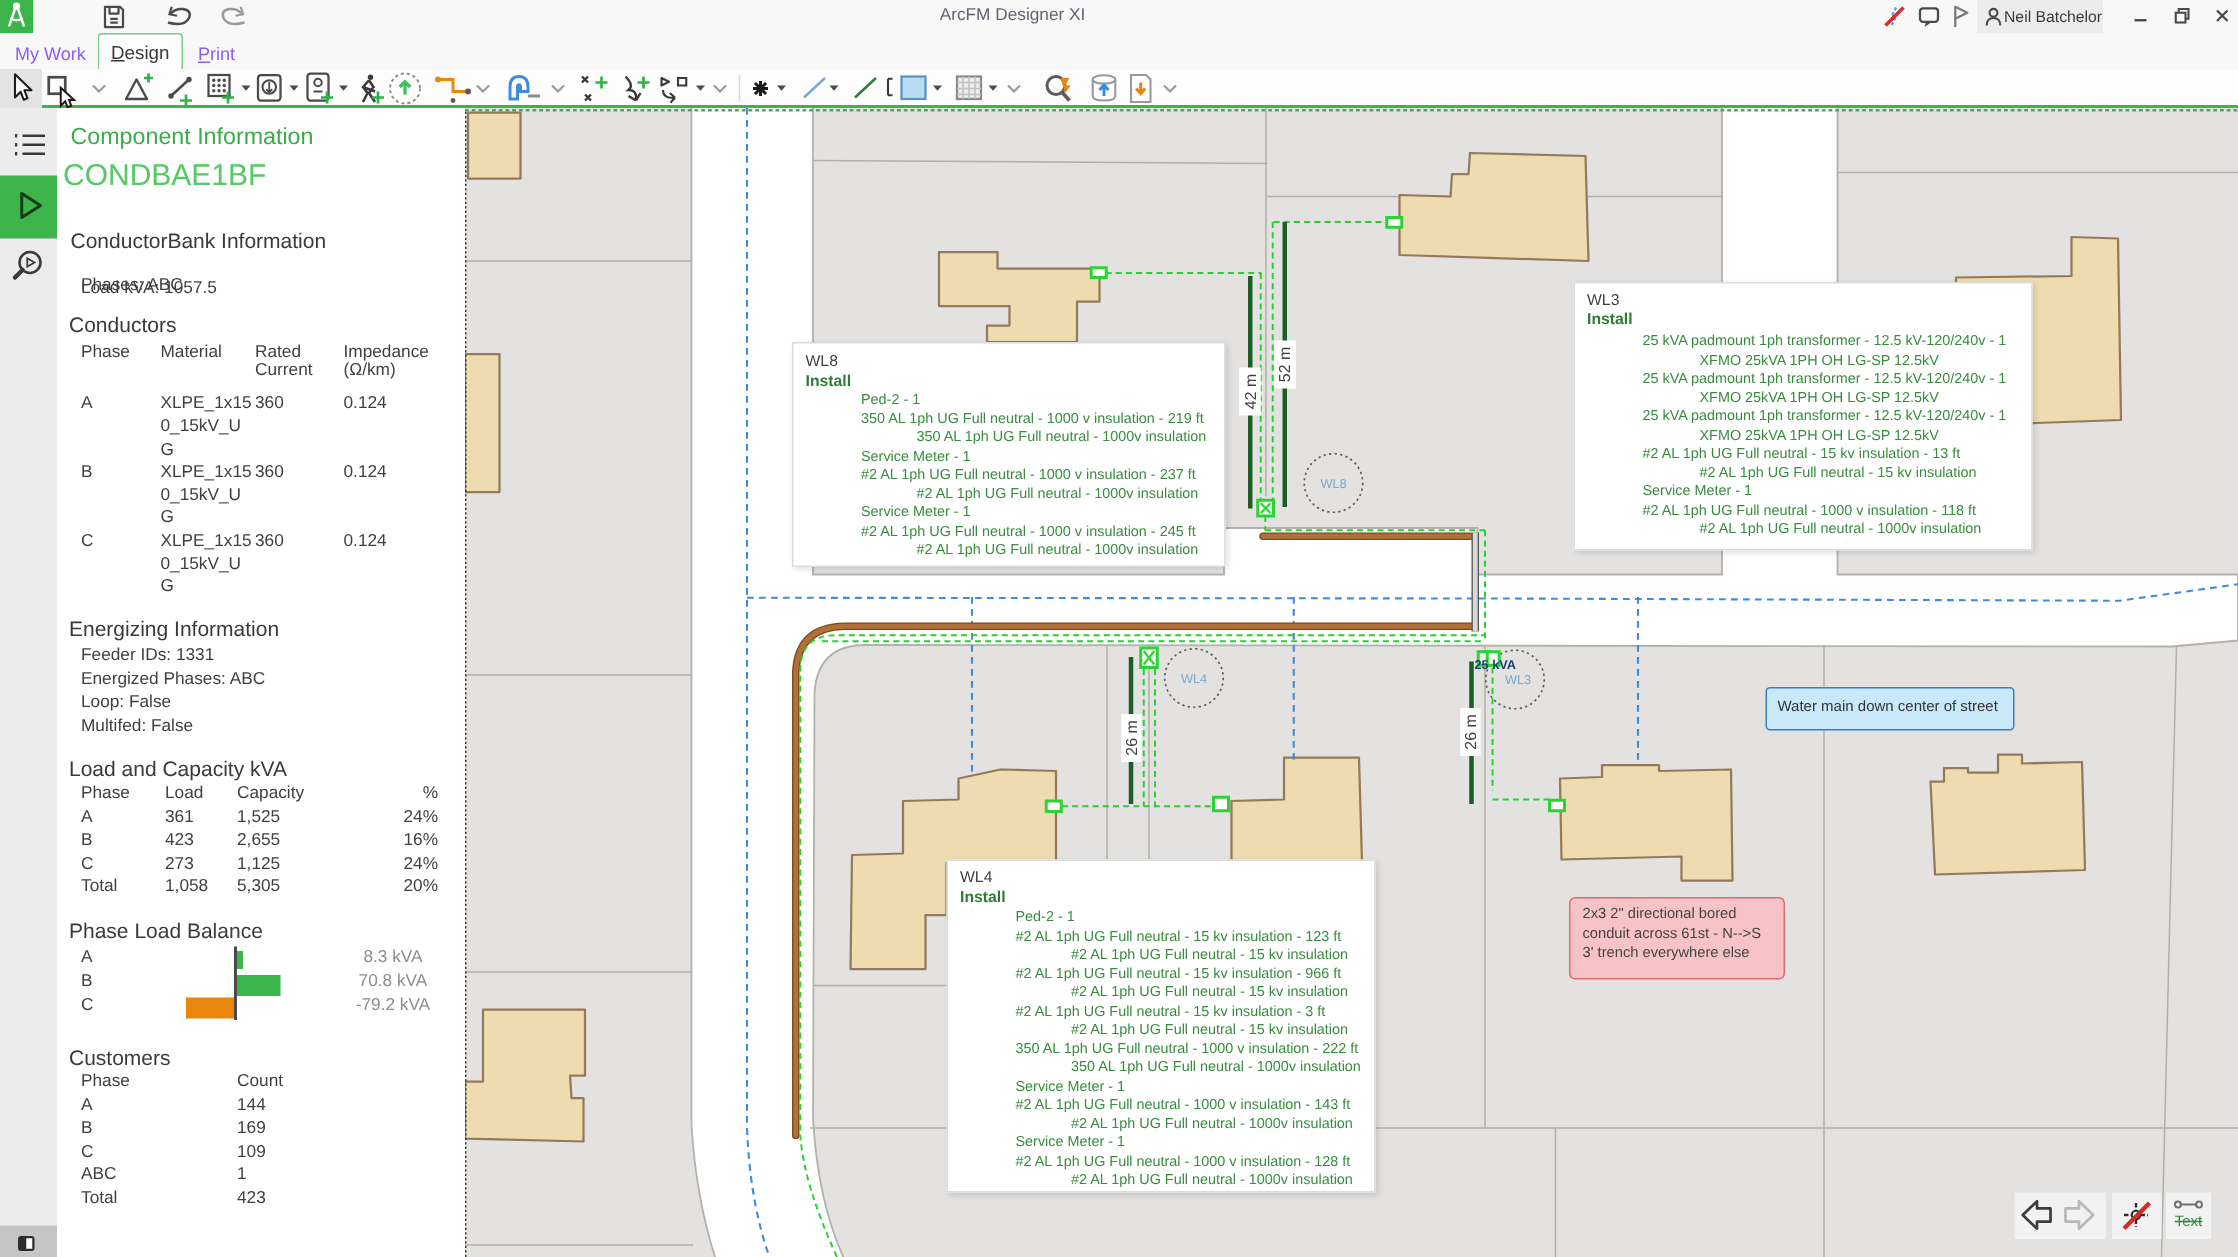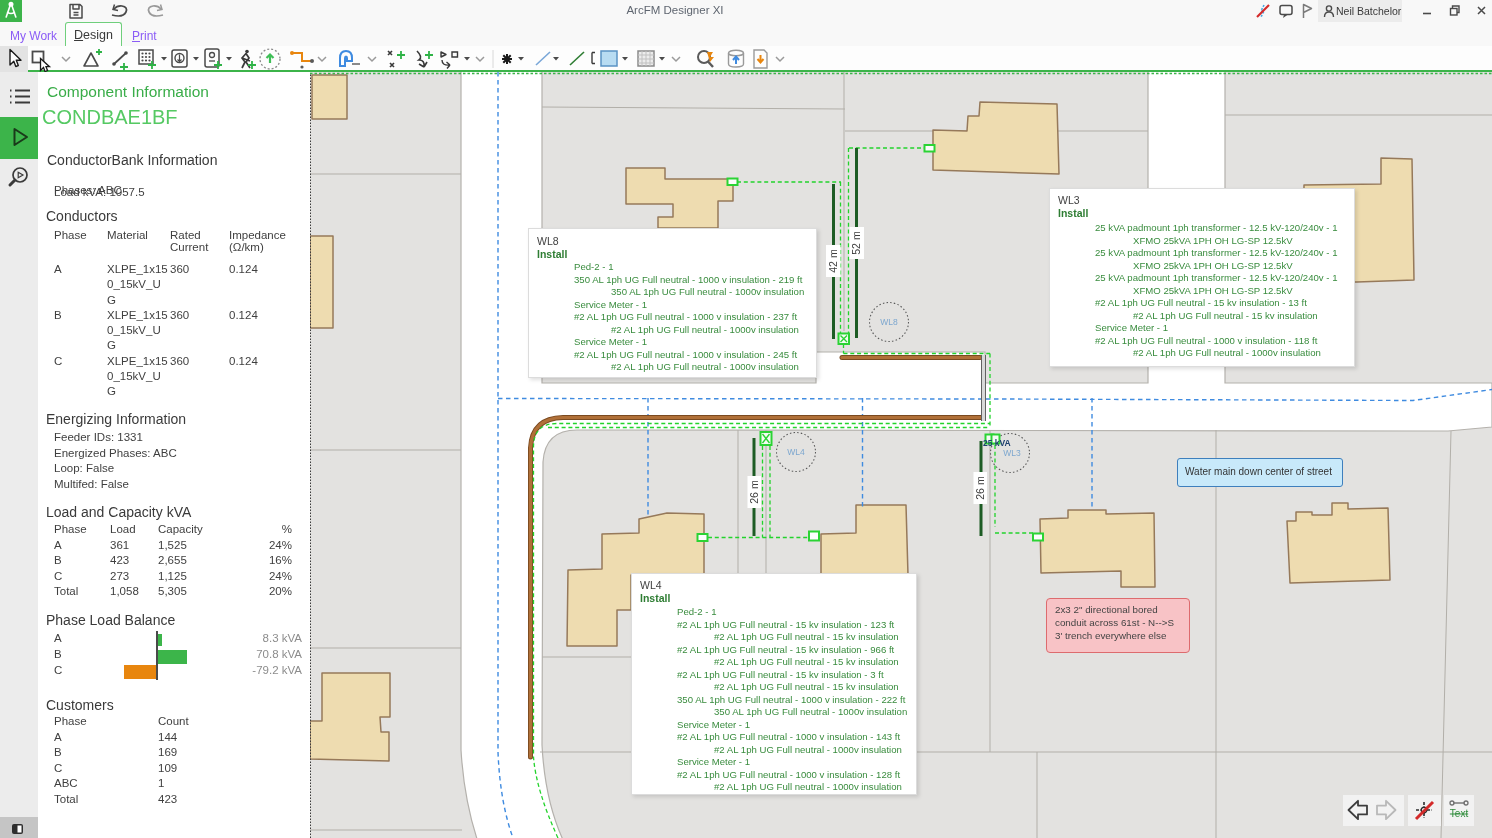"8.3 kVA" div.pt { text-align: right -> center }
